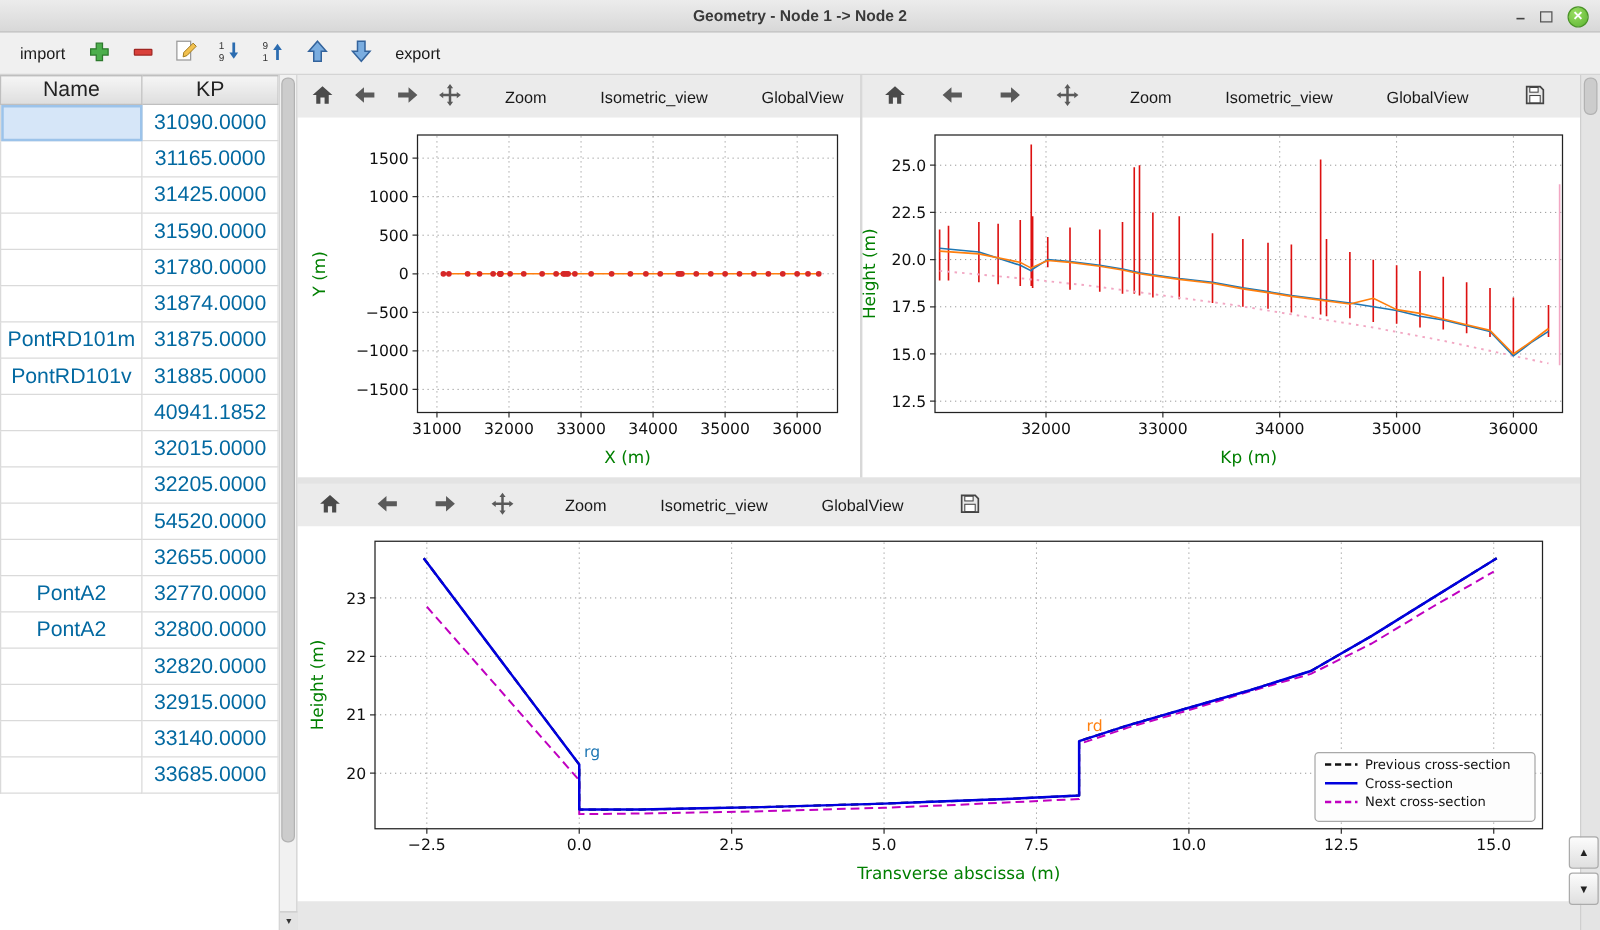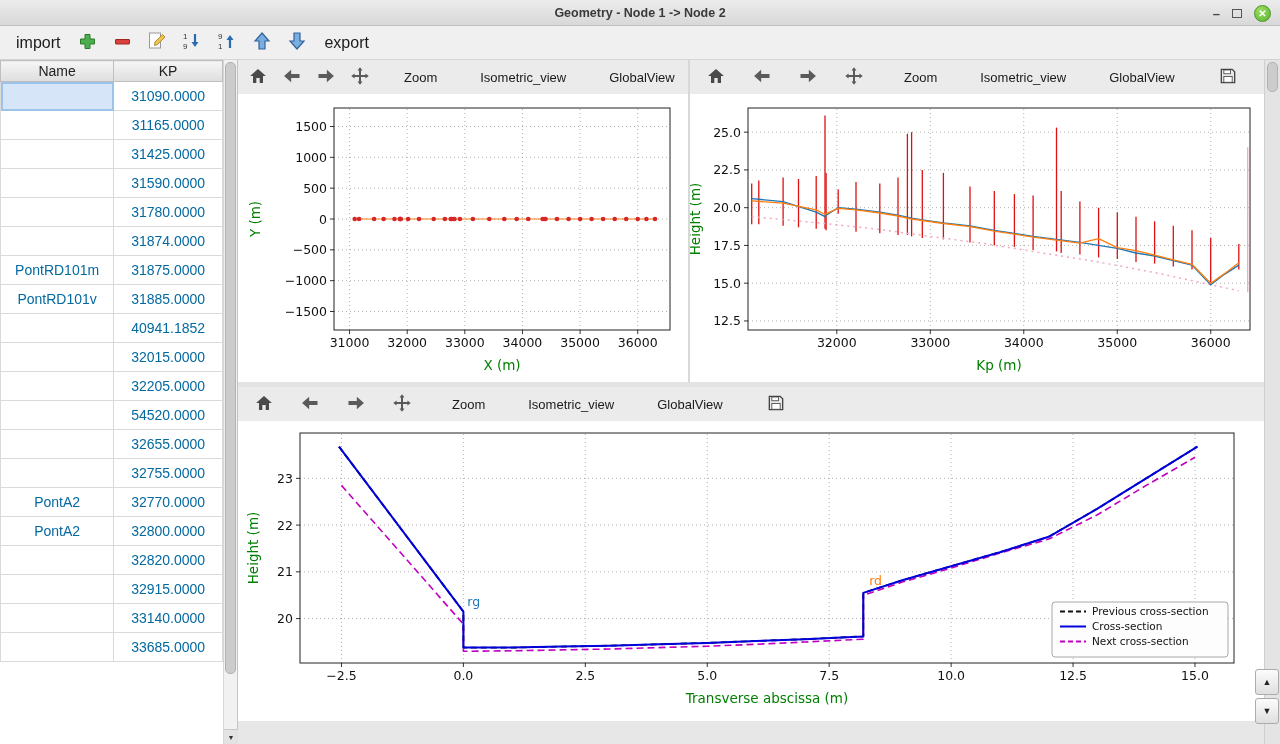"import" .tb-label { font-size: 16px -> 13px }
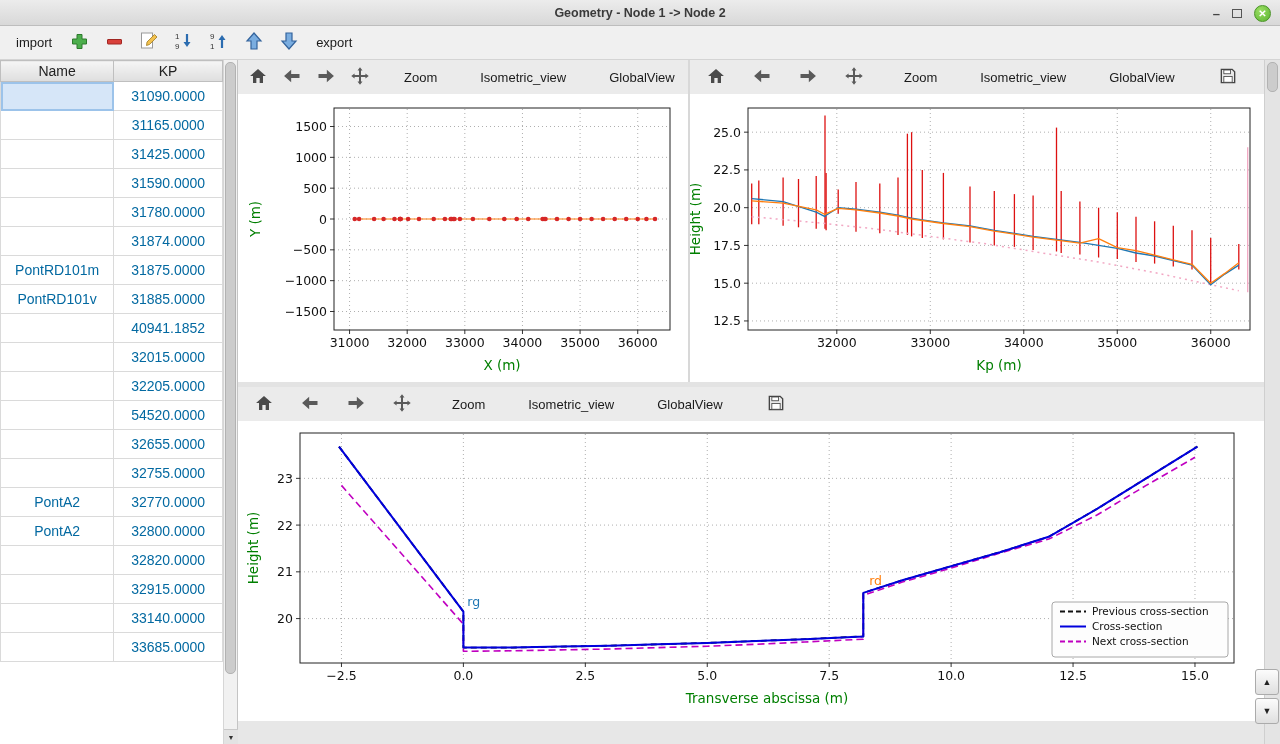"Name" table { font-size: 14px -> 17px }
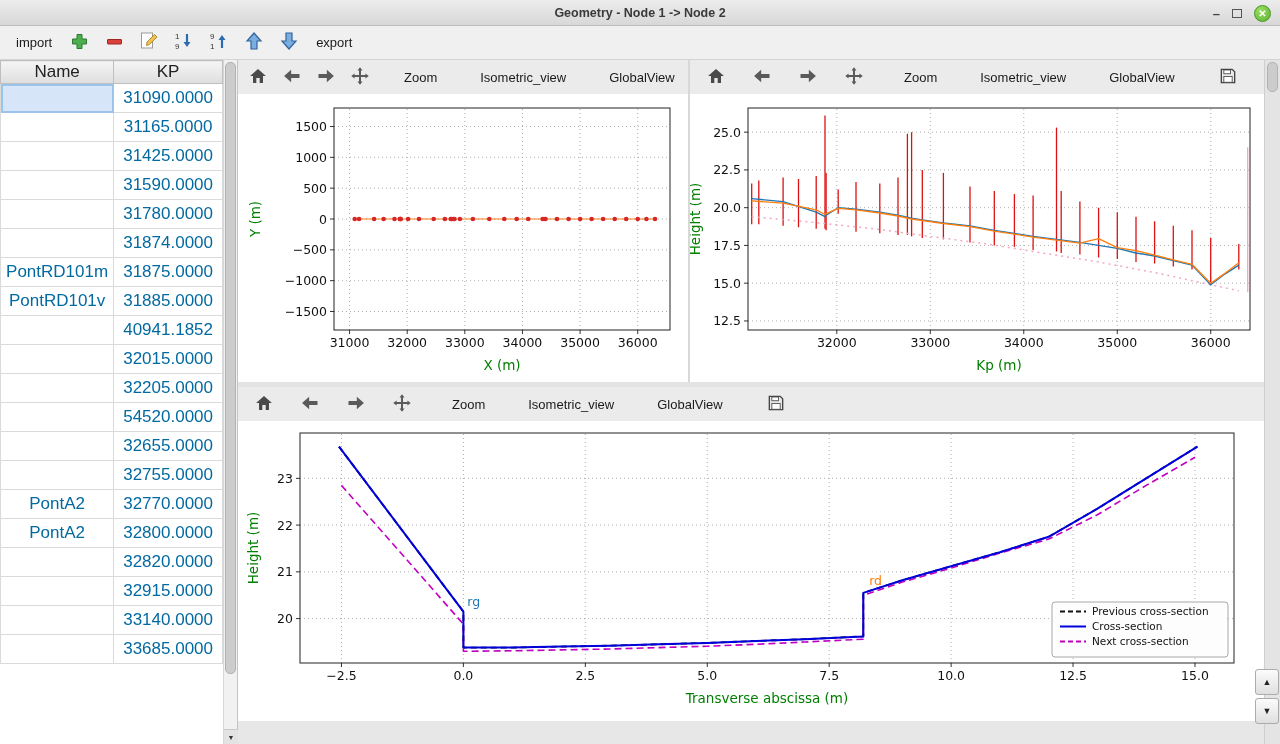"32755.0000" tr { html: <tr> <td></td> <td>32755.0000</td> </tr> -> none }
